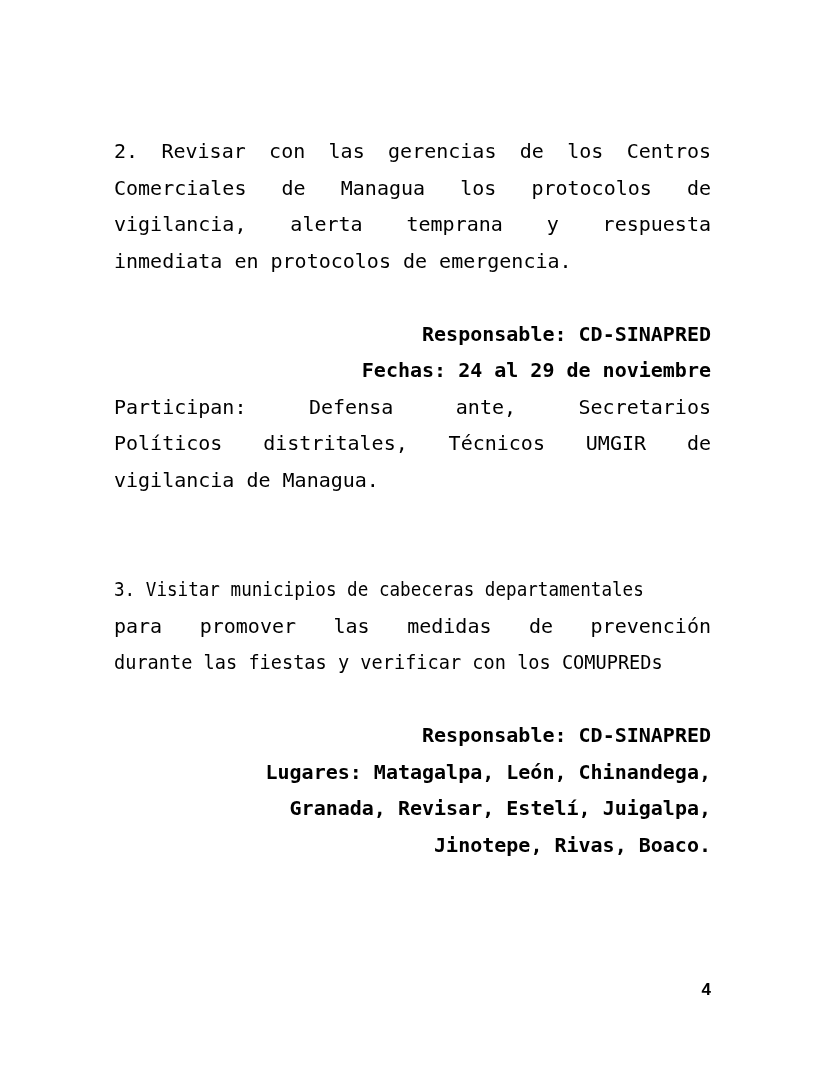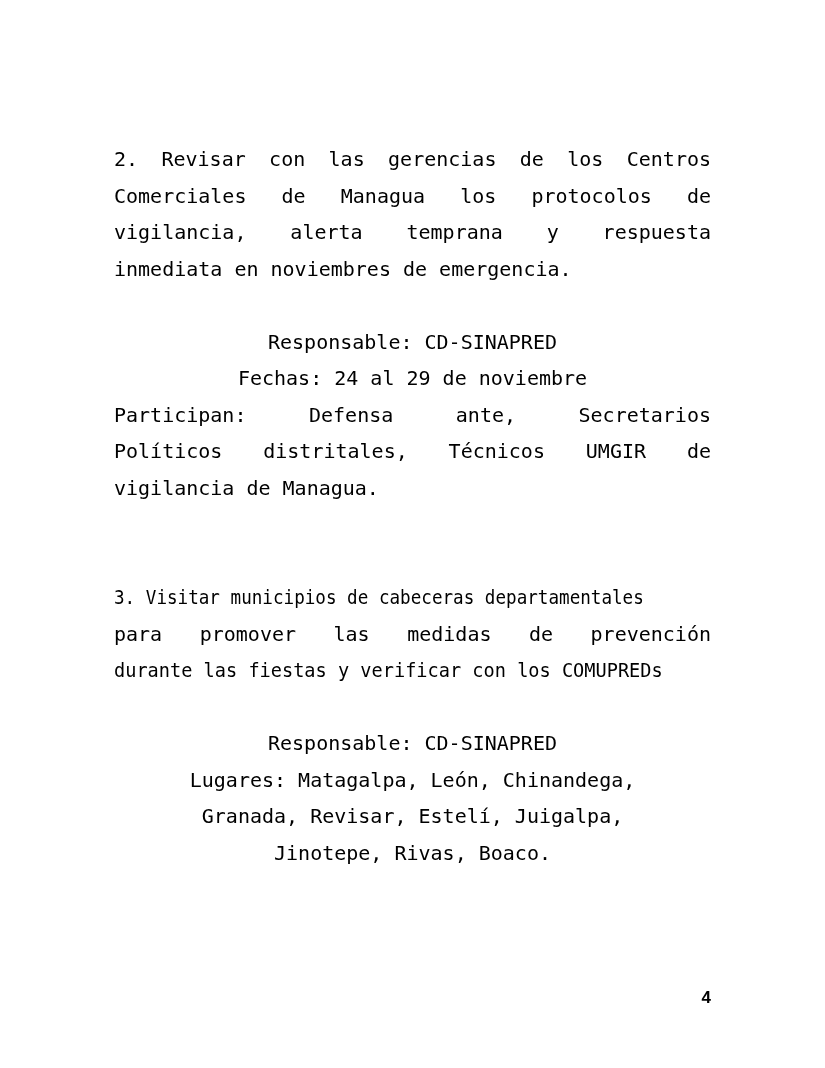"2. Revisar con las gerencias" .page { margin: 8px auto -> 0 auto }
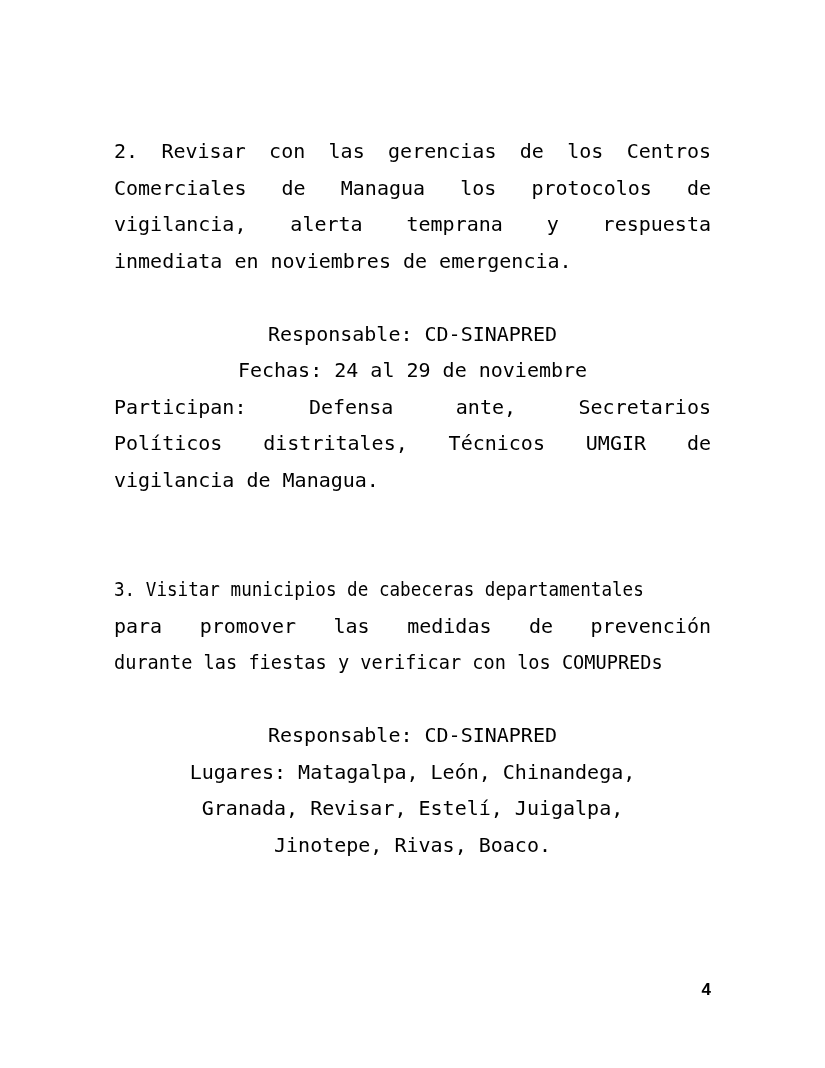"inmediata en noviembres de emergencia." span.squeeze-line { text: noviembres -> protocolos }
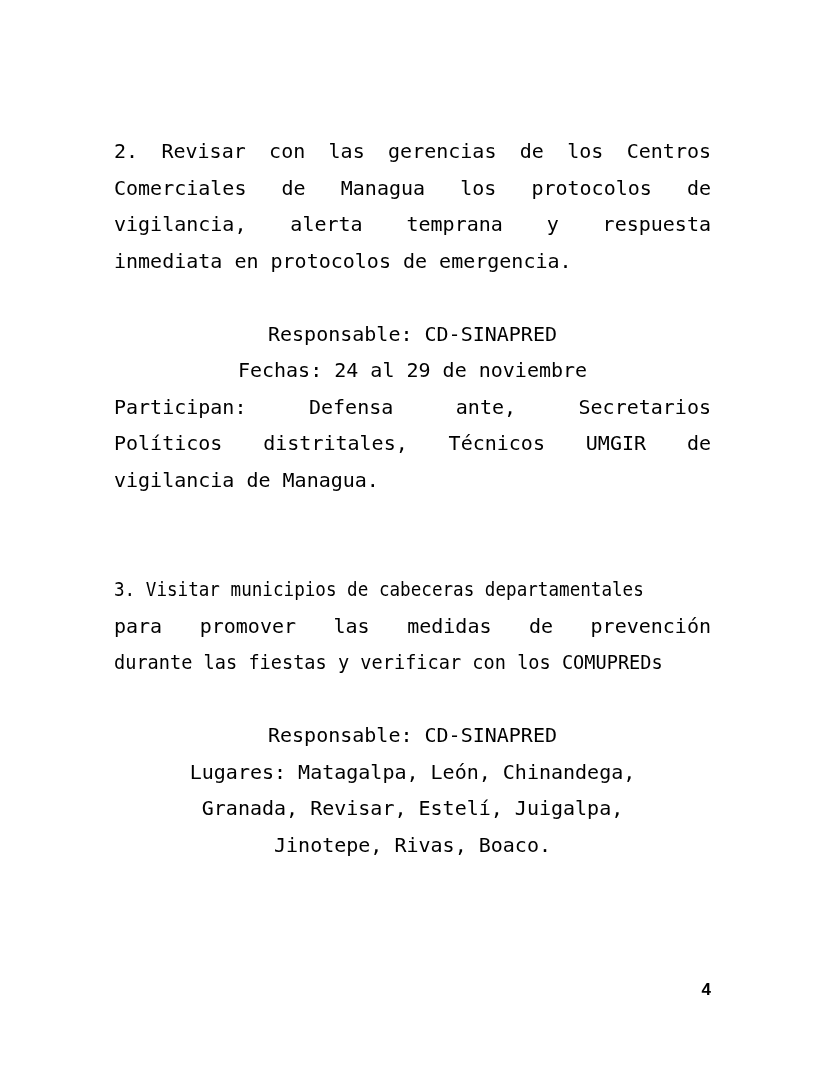"Responsable: CD-SINAPRED" .para.plain { font-weight: none -> bold; text-align: center -> right }
